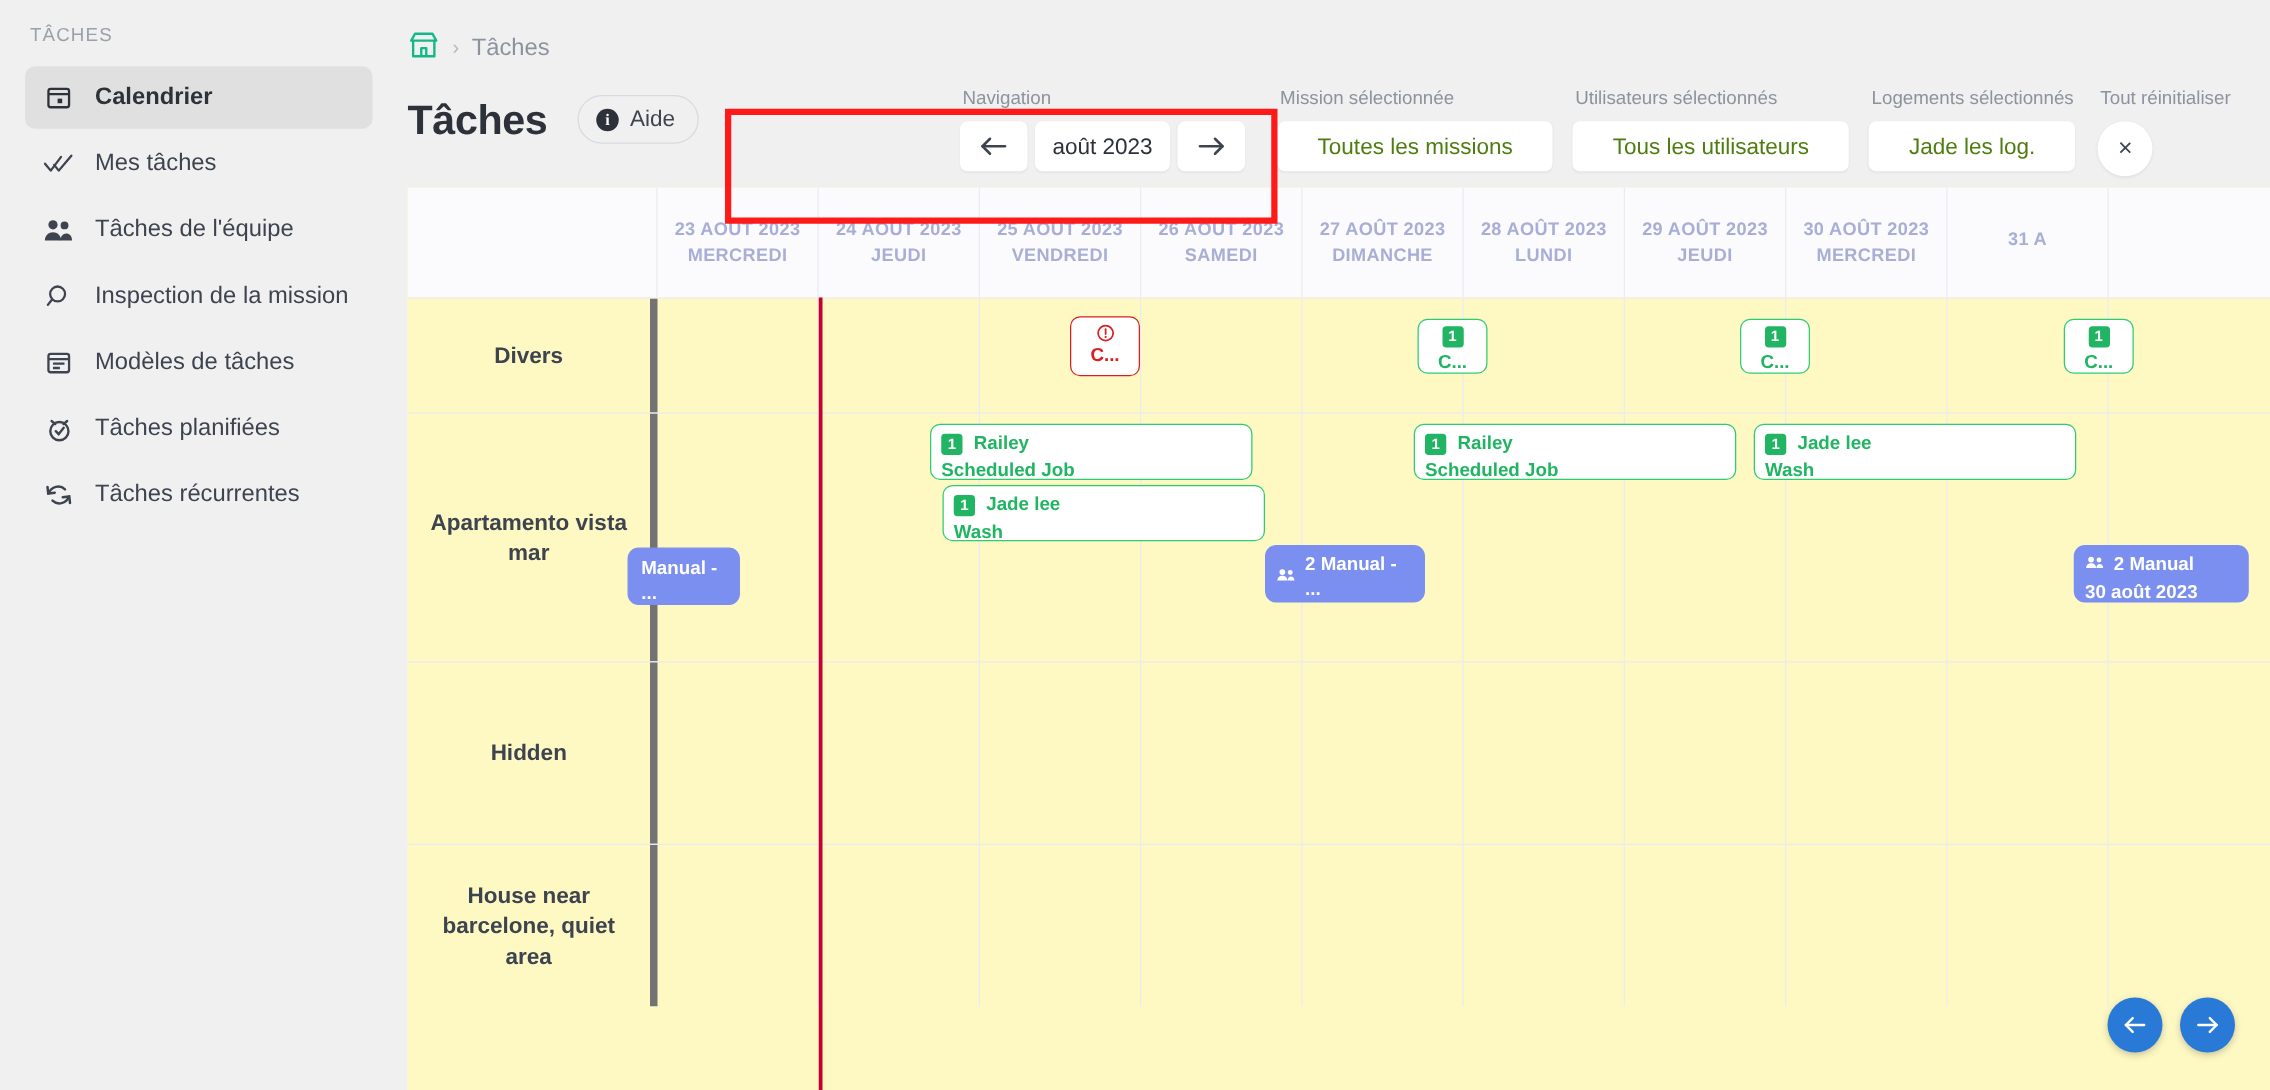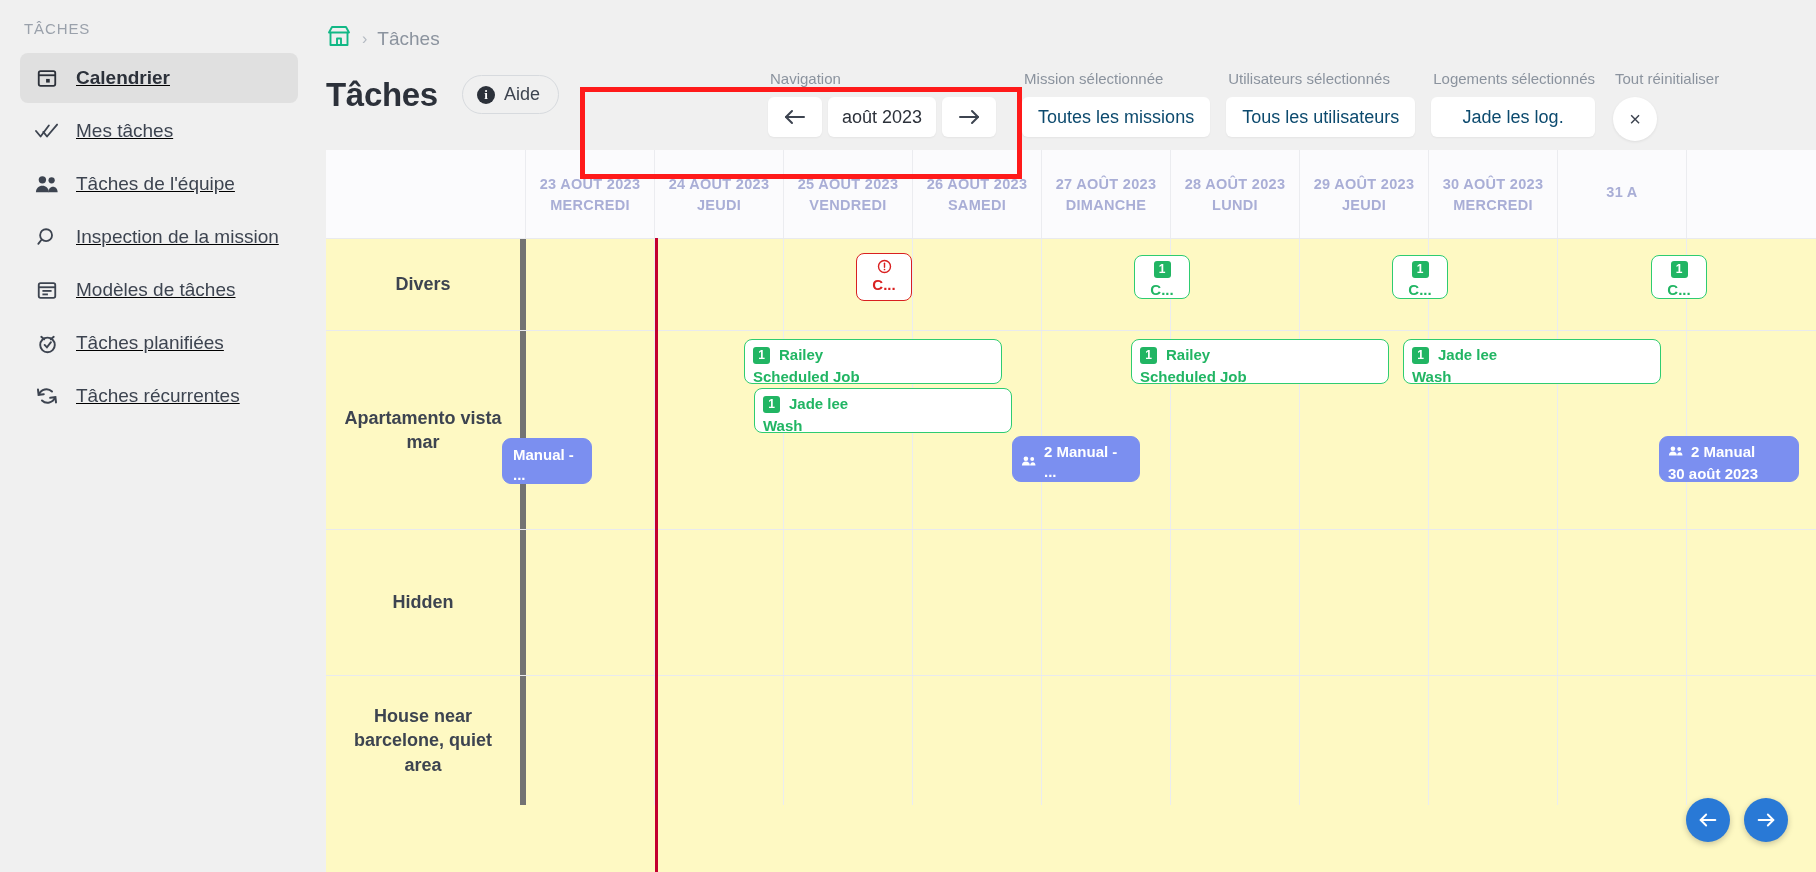"Calendrier" .nav-list { text-decoration: underline -> none }
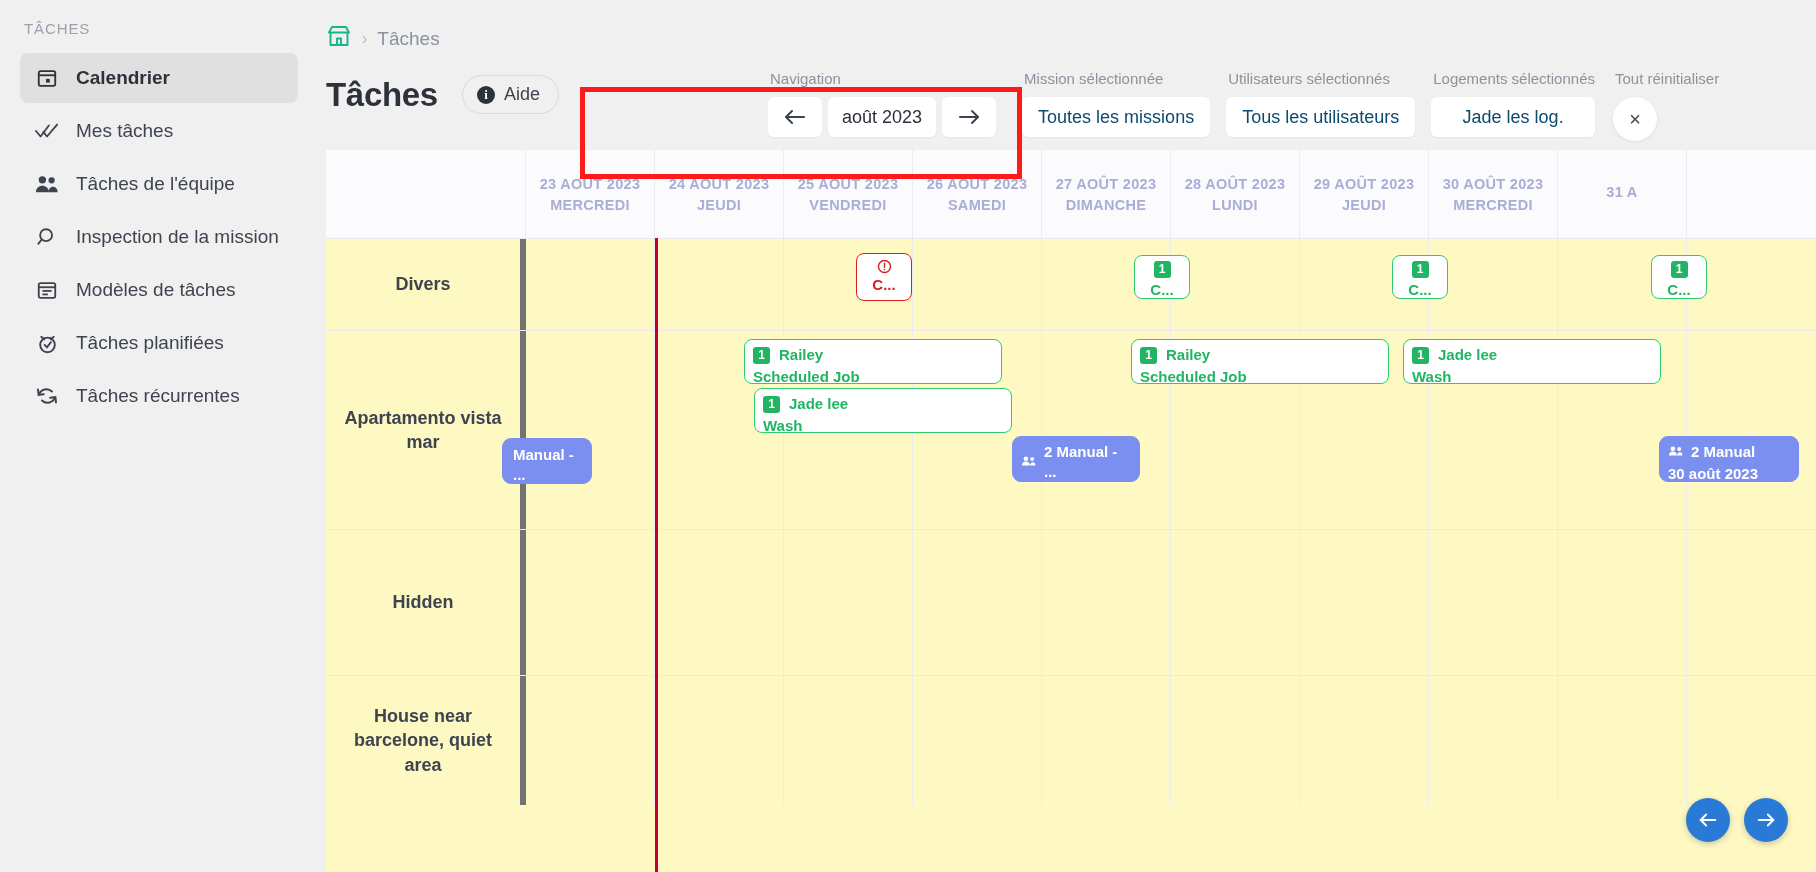"Toutes les missions" .pill { color: #0c4a6e -> #4d7c0f; padding: 0 16px -> 0 32px }
